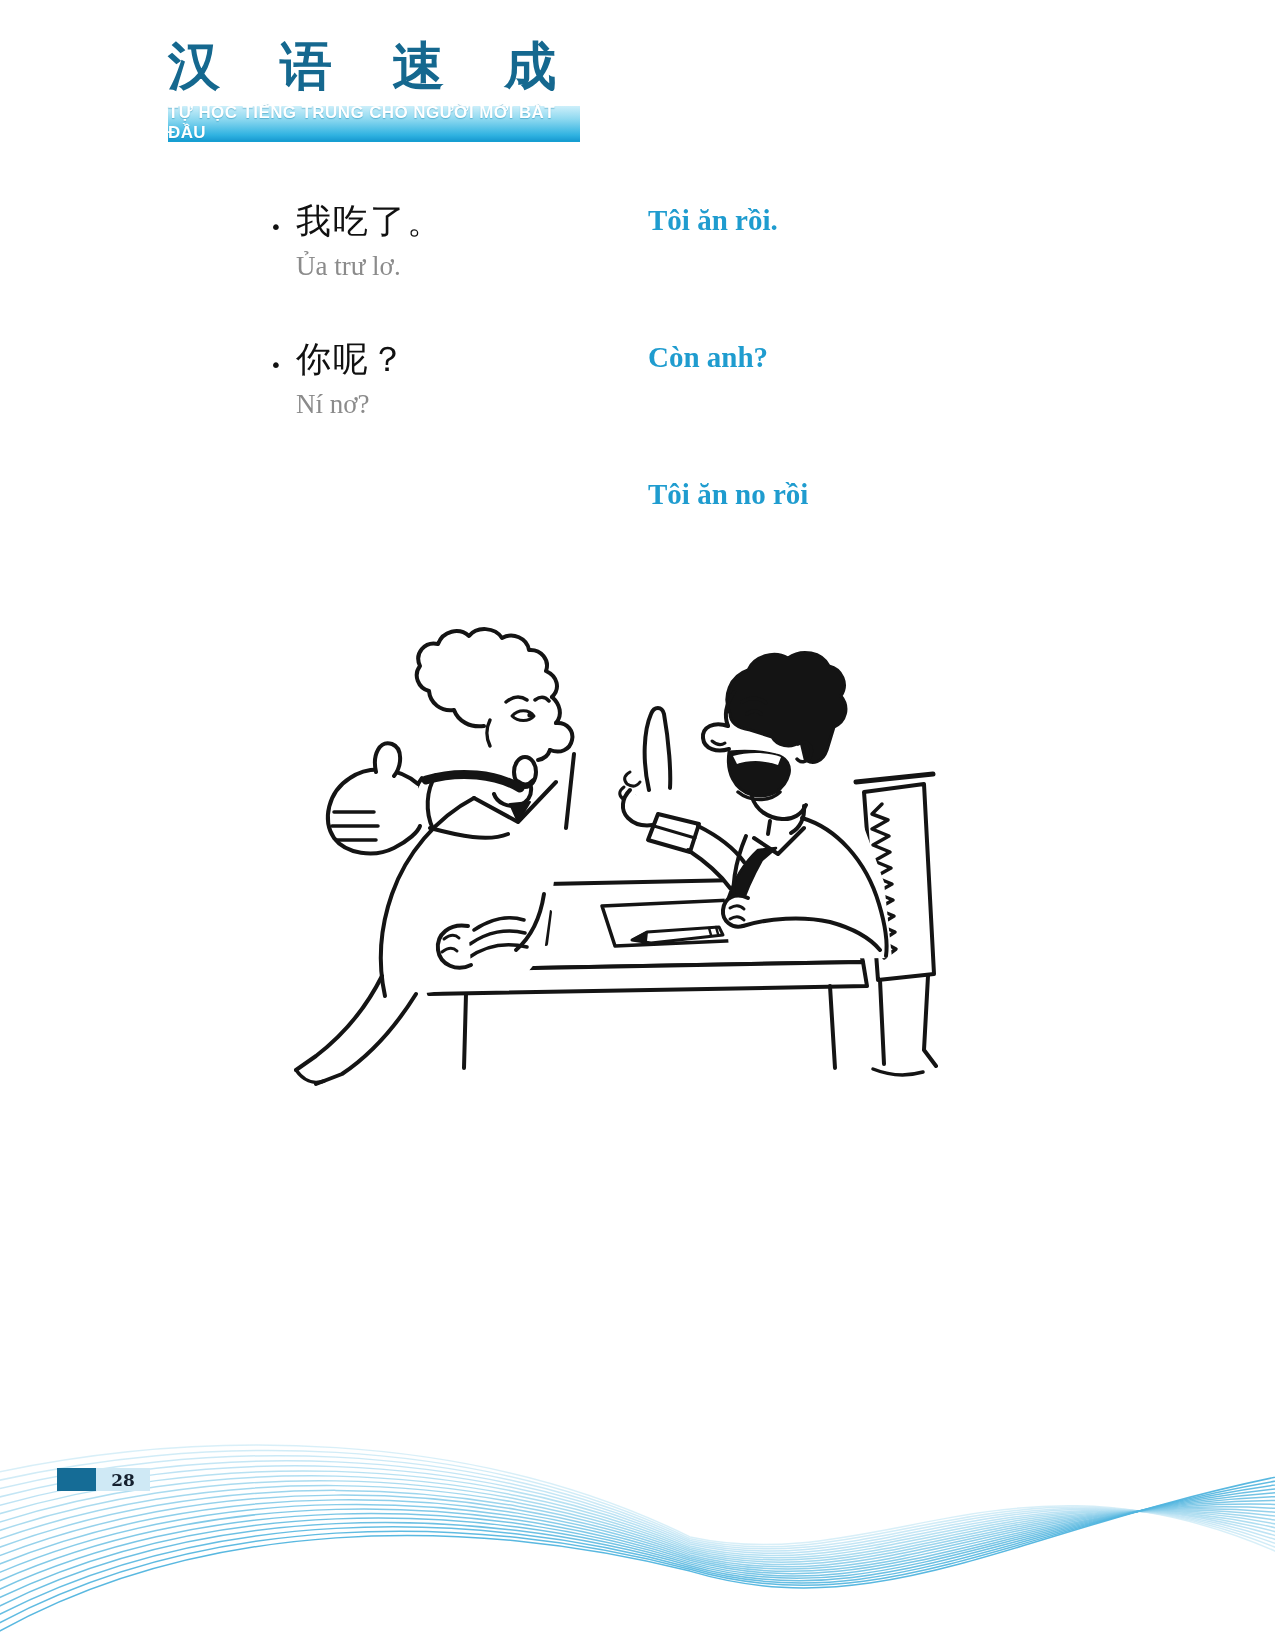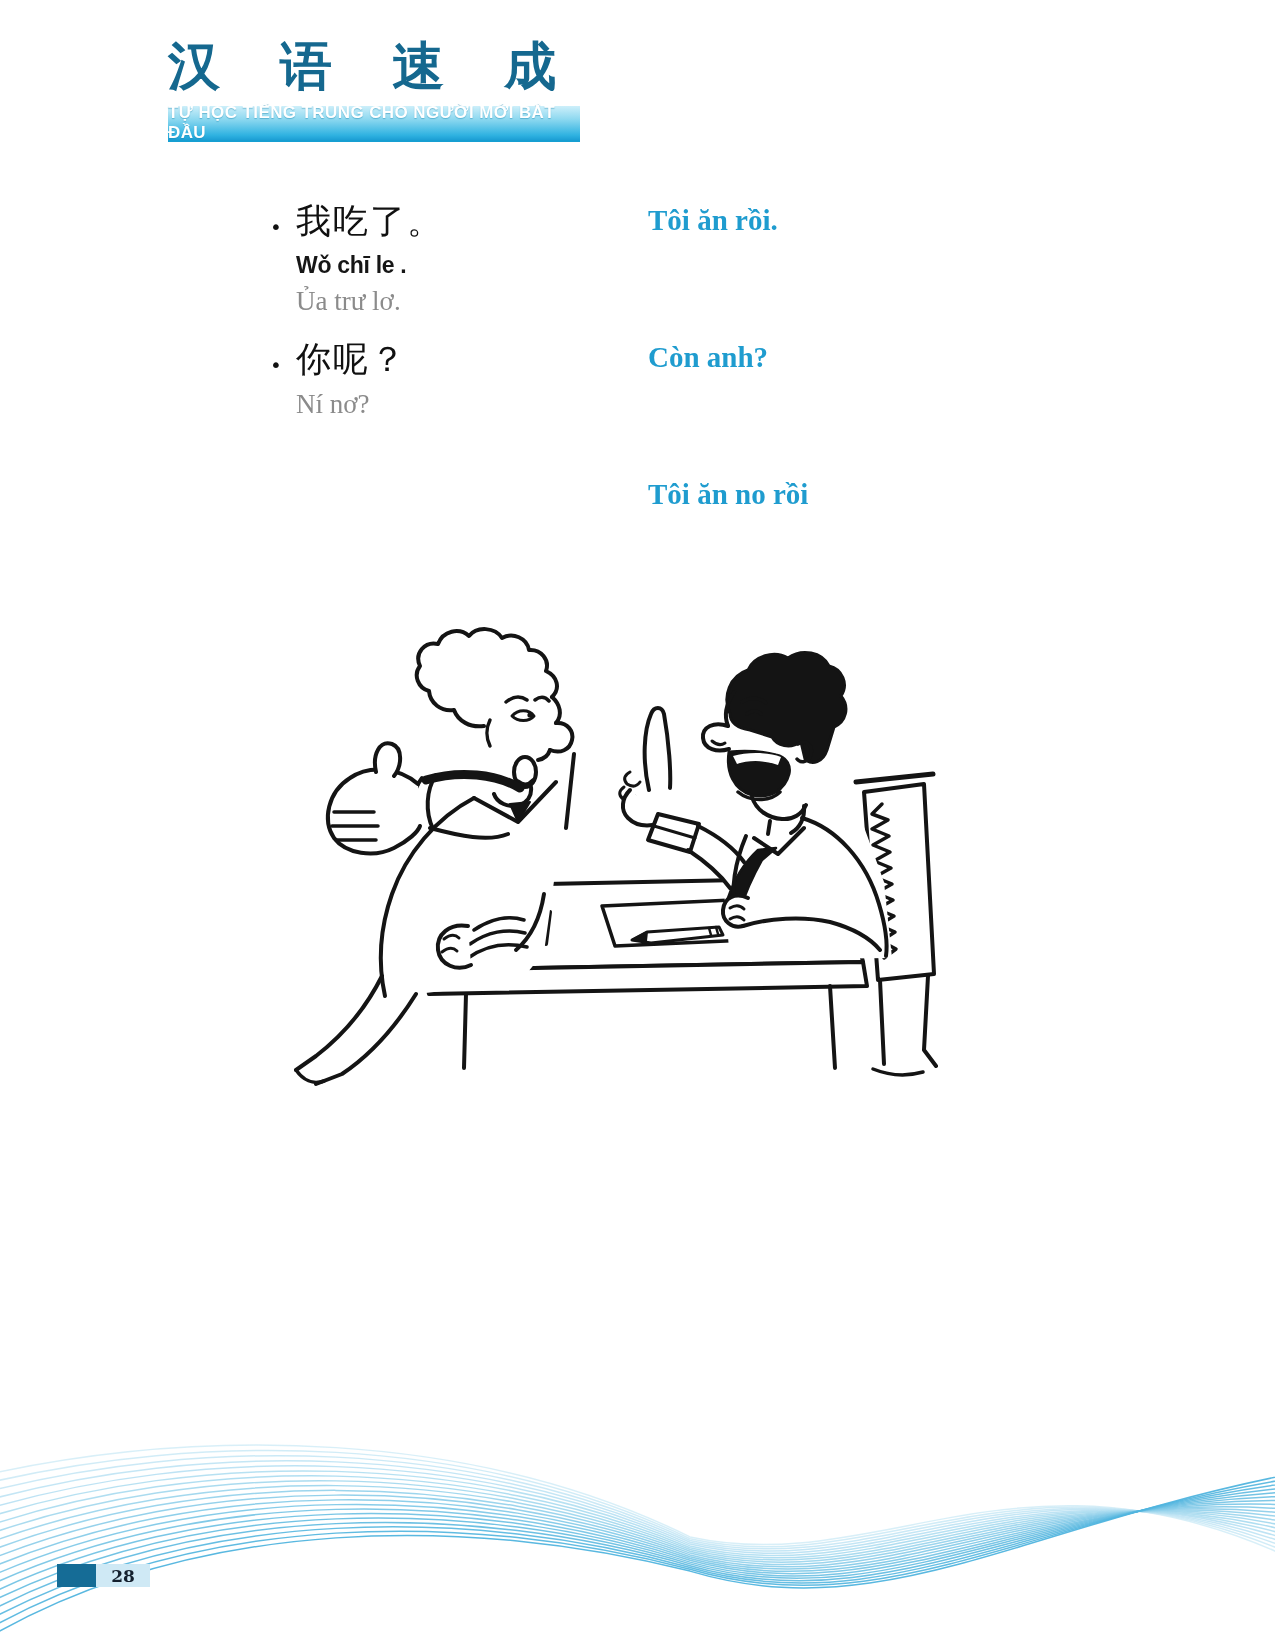"Wǒ chī le ." div.py { html: <div>Wǒ chī le .</div> -> none }
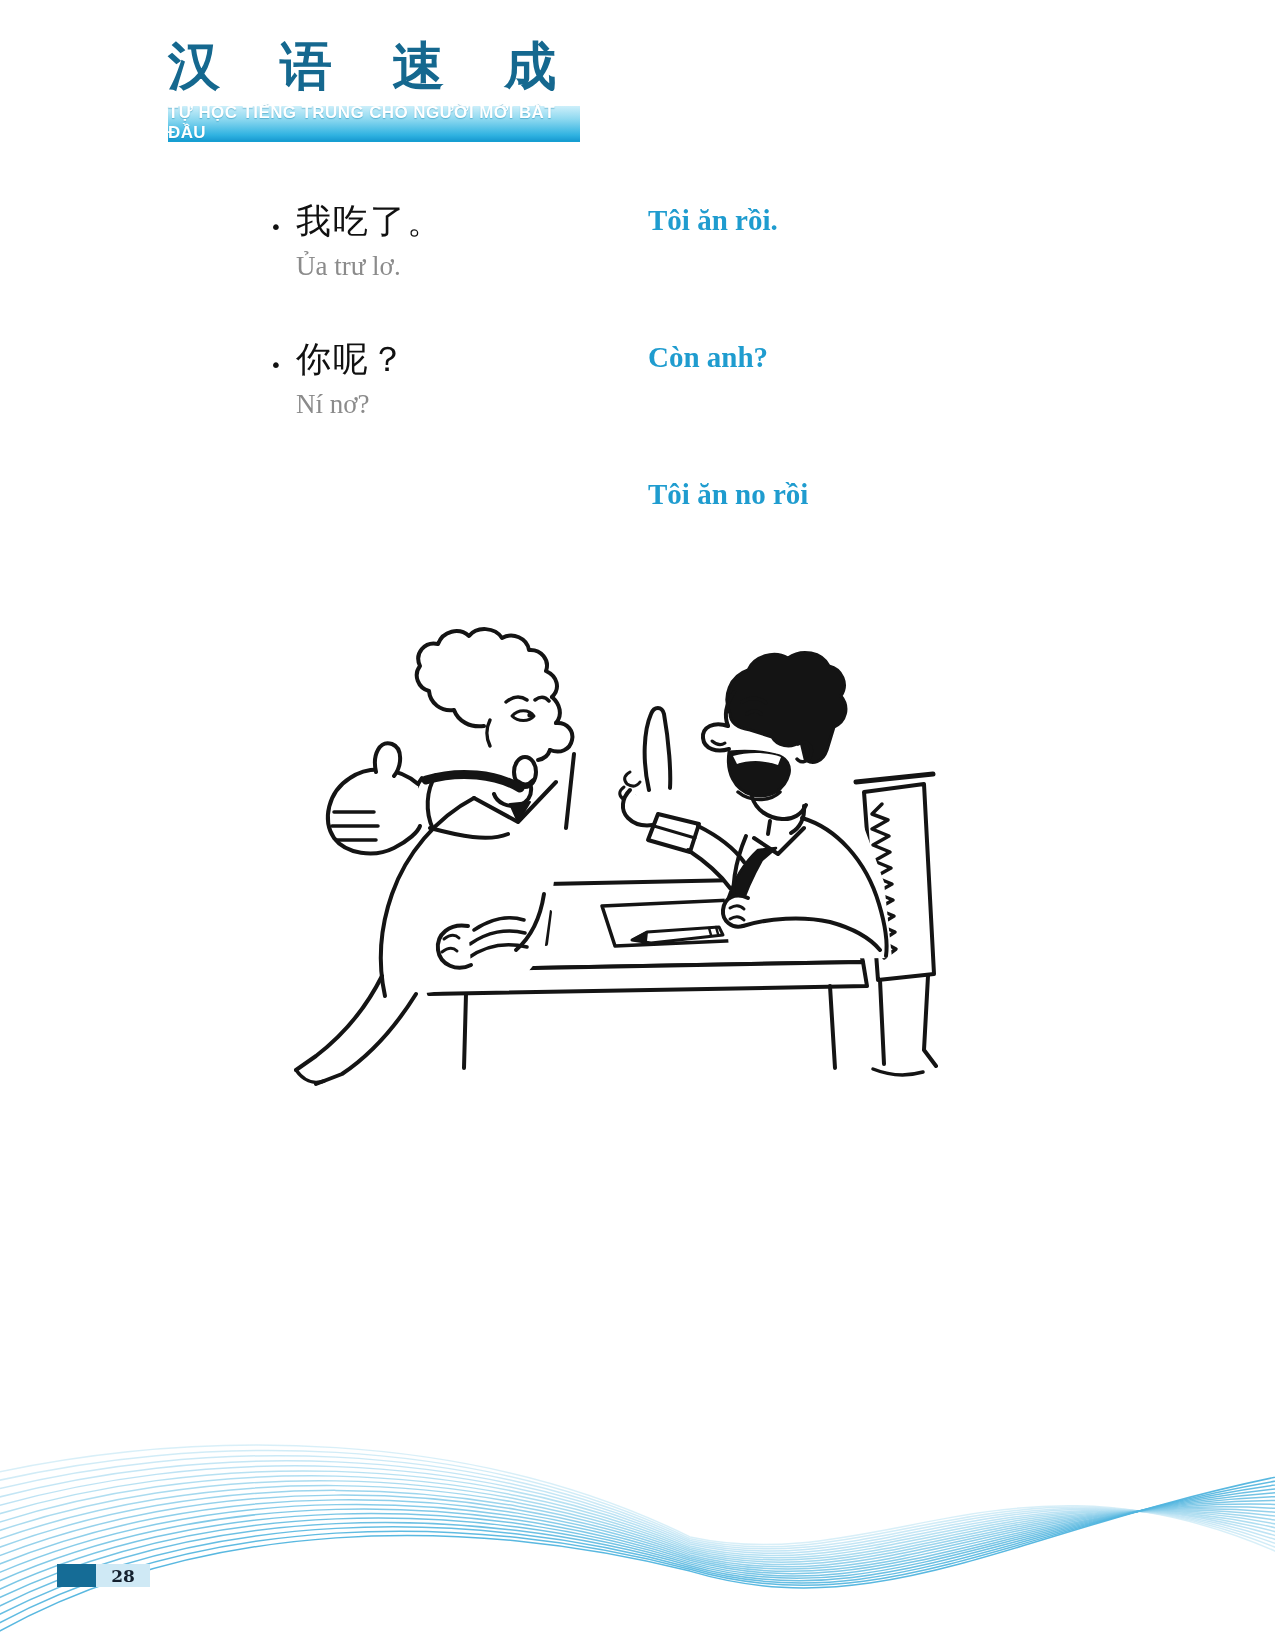"28" .badge { top: 1564px -> 1468px }
